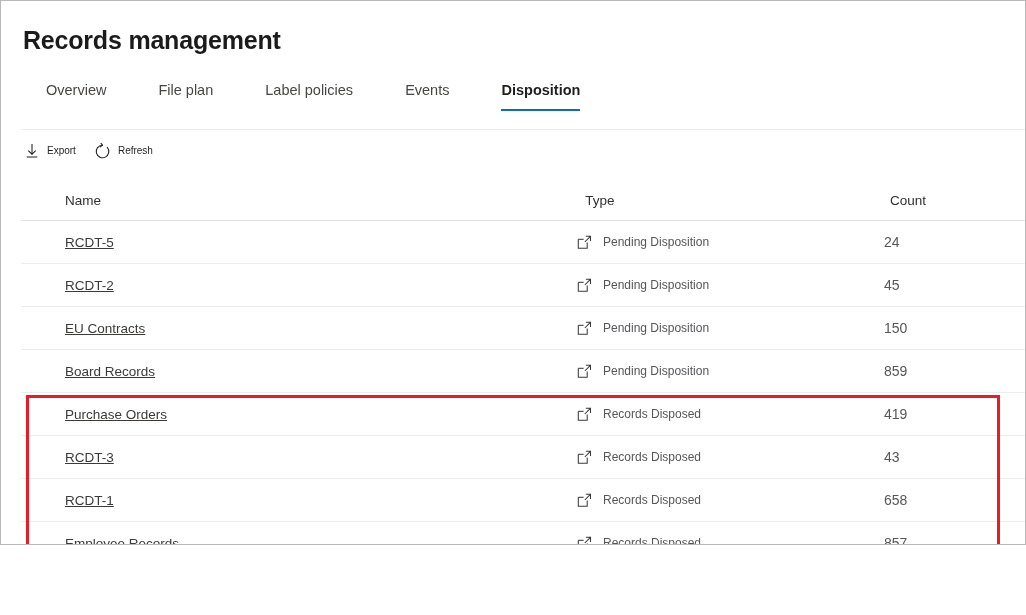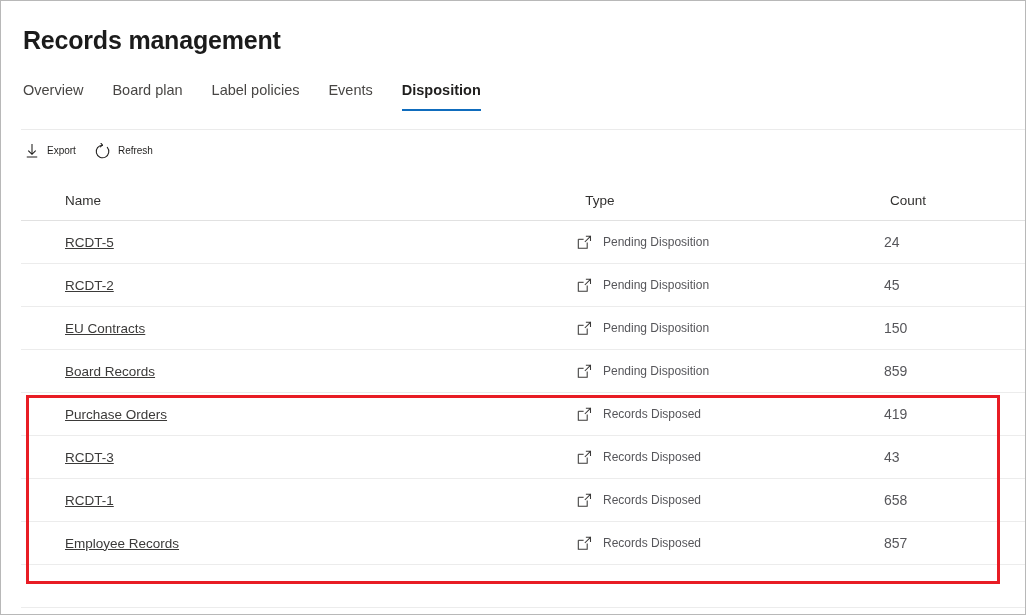"Records management" #screen { height: 615px -> 545px }
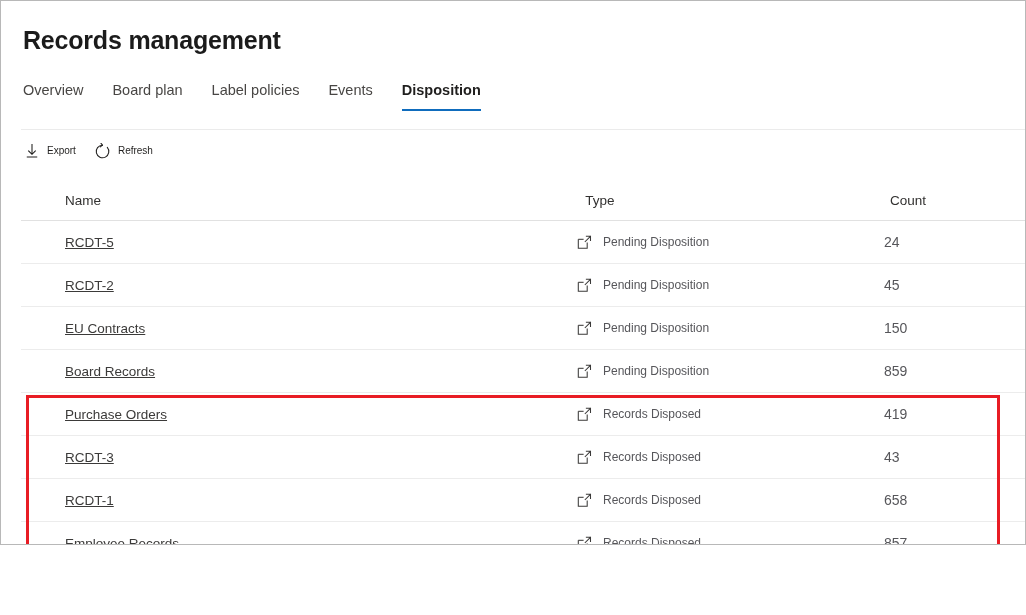"Overview" .tab { margin-left: none -> 23px }
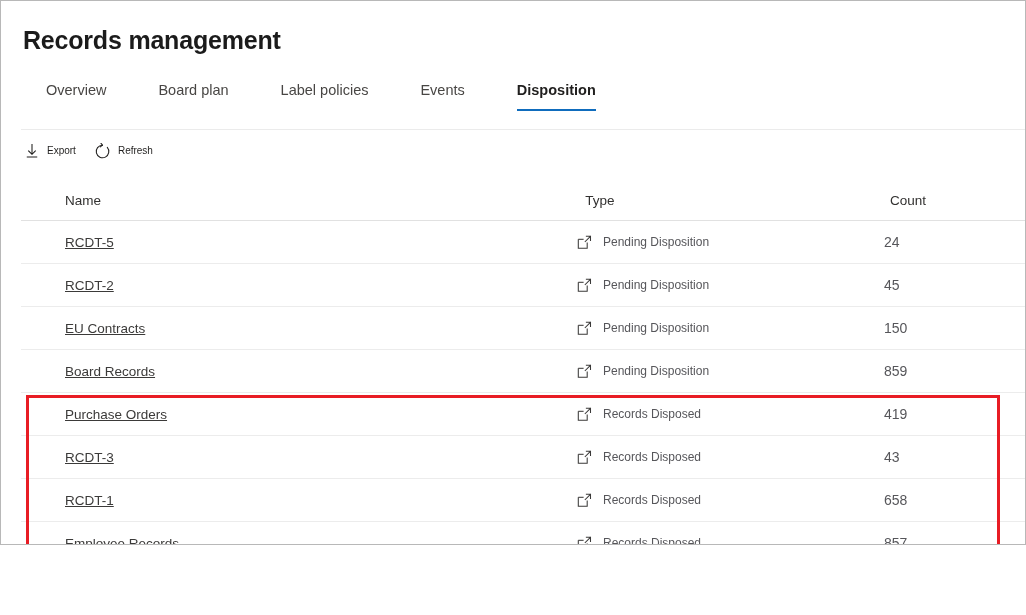"Board plan" div.tab { text: Board -> File }
